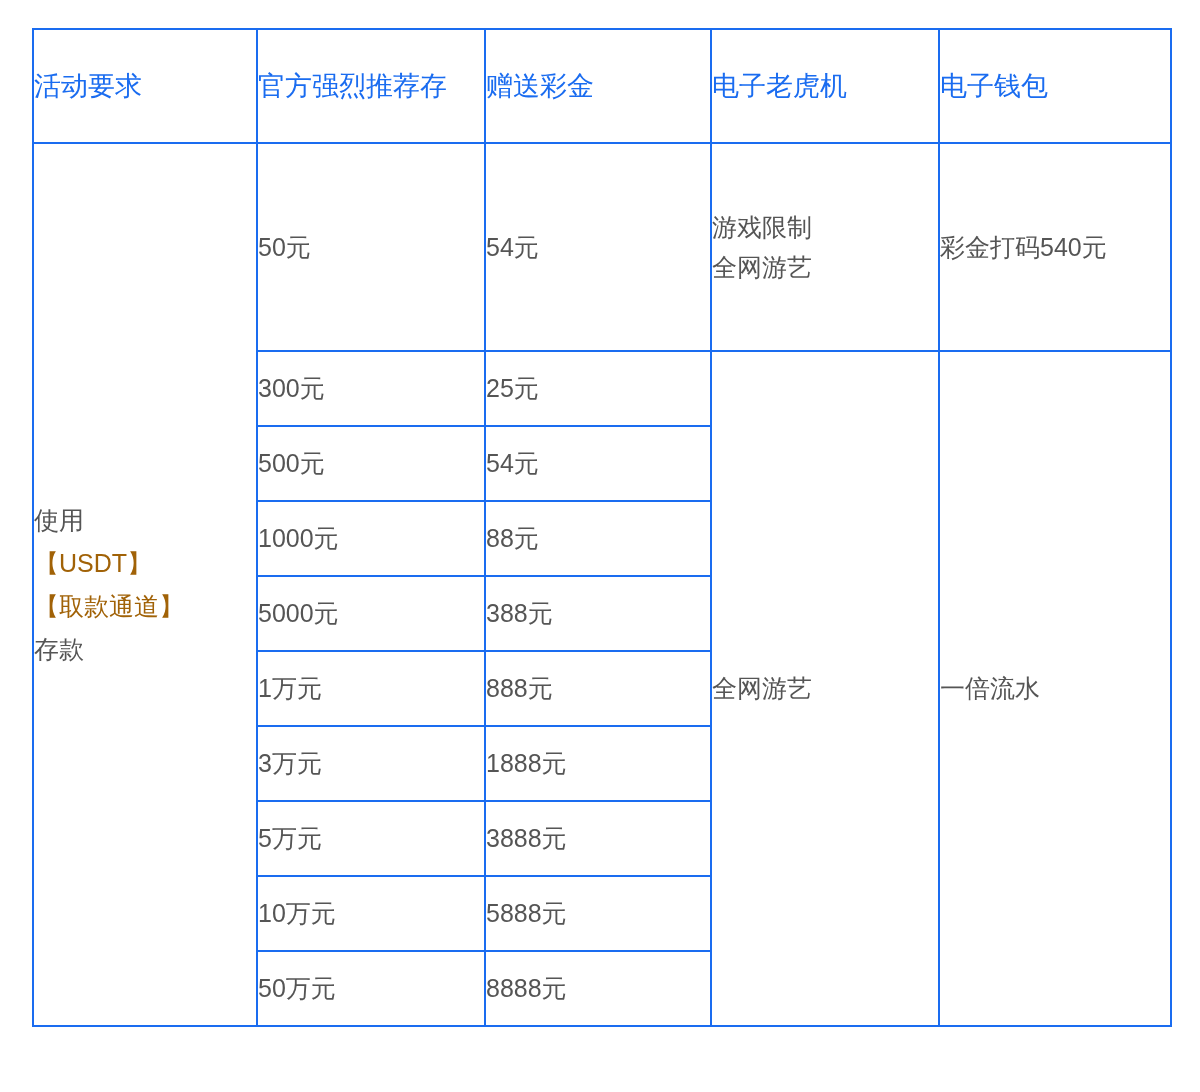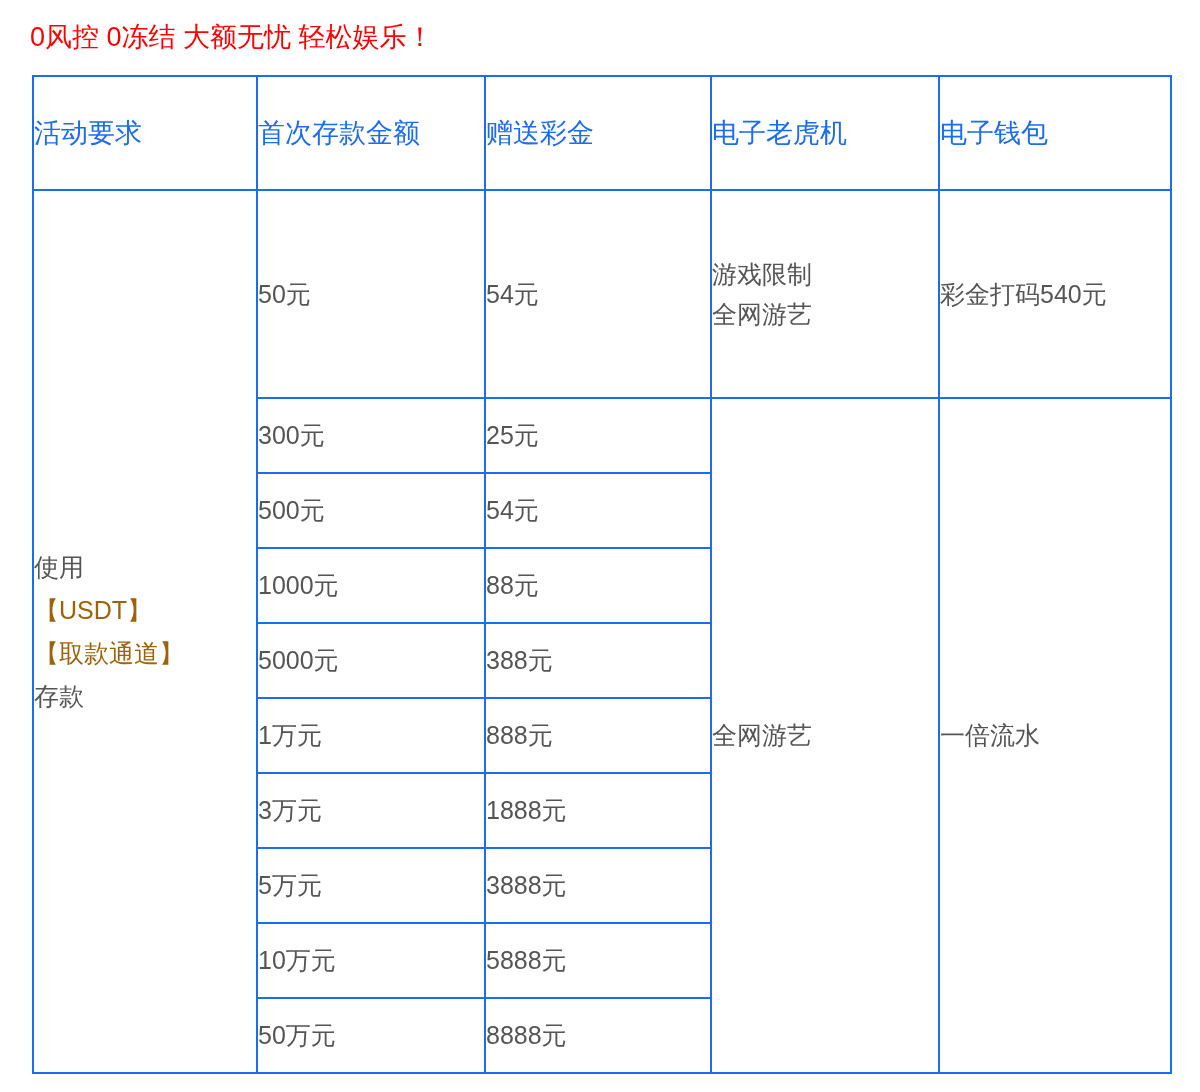"0风控 0冻结 大额无忧 轻松娱乐！" span.banner-line { html: <span>0风控 0冻结 大额无忧 轻松娱乐！</span> -> none }
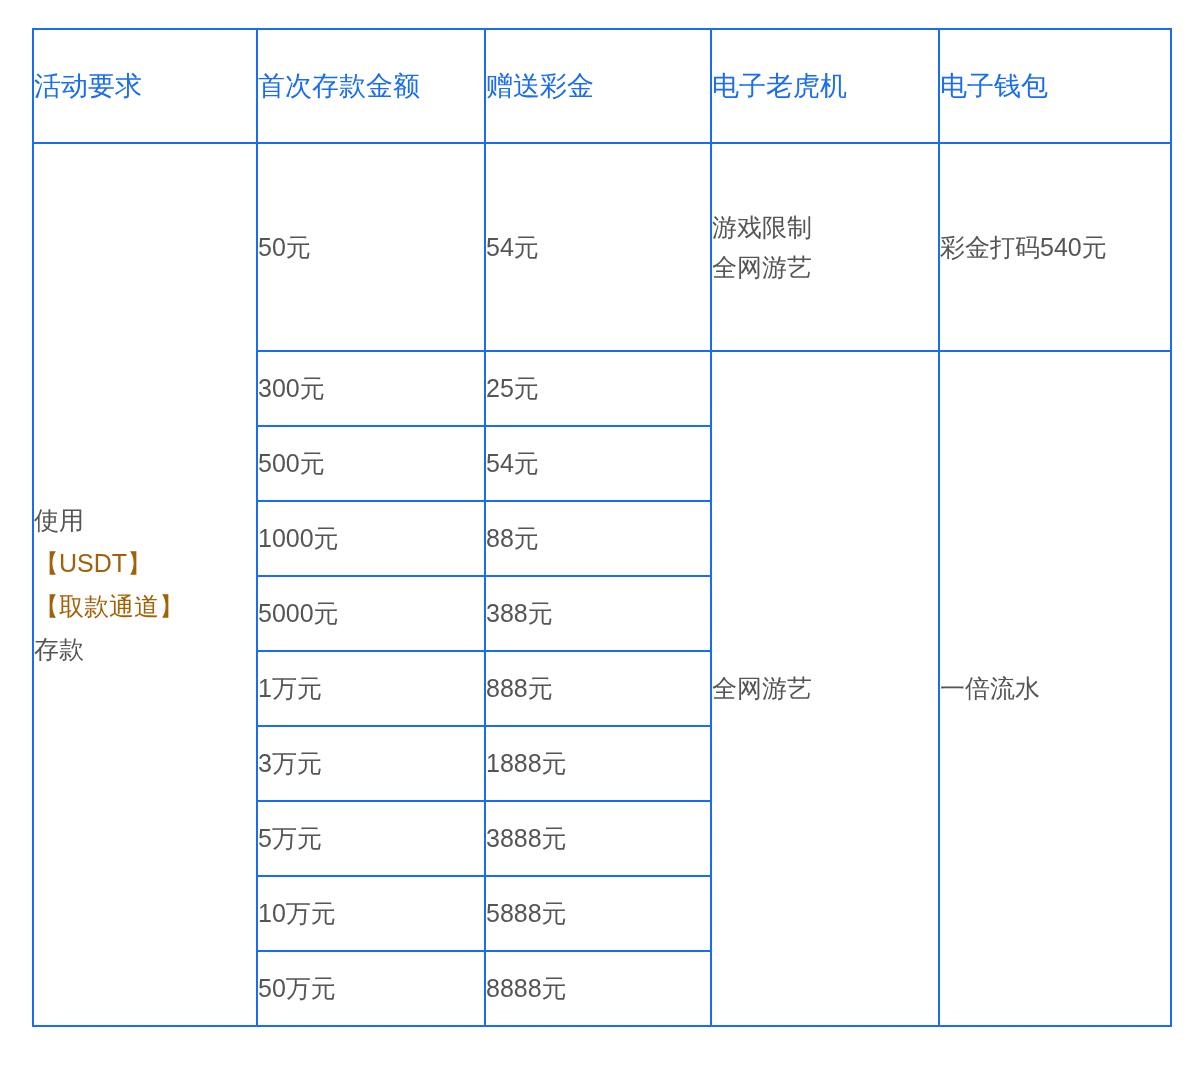"首次存款金额" th { text: 首次存款金额 -> 官方强烈推荐存 }
